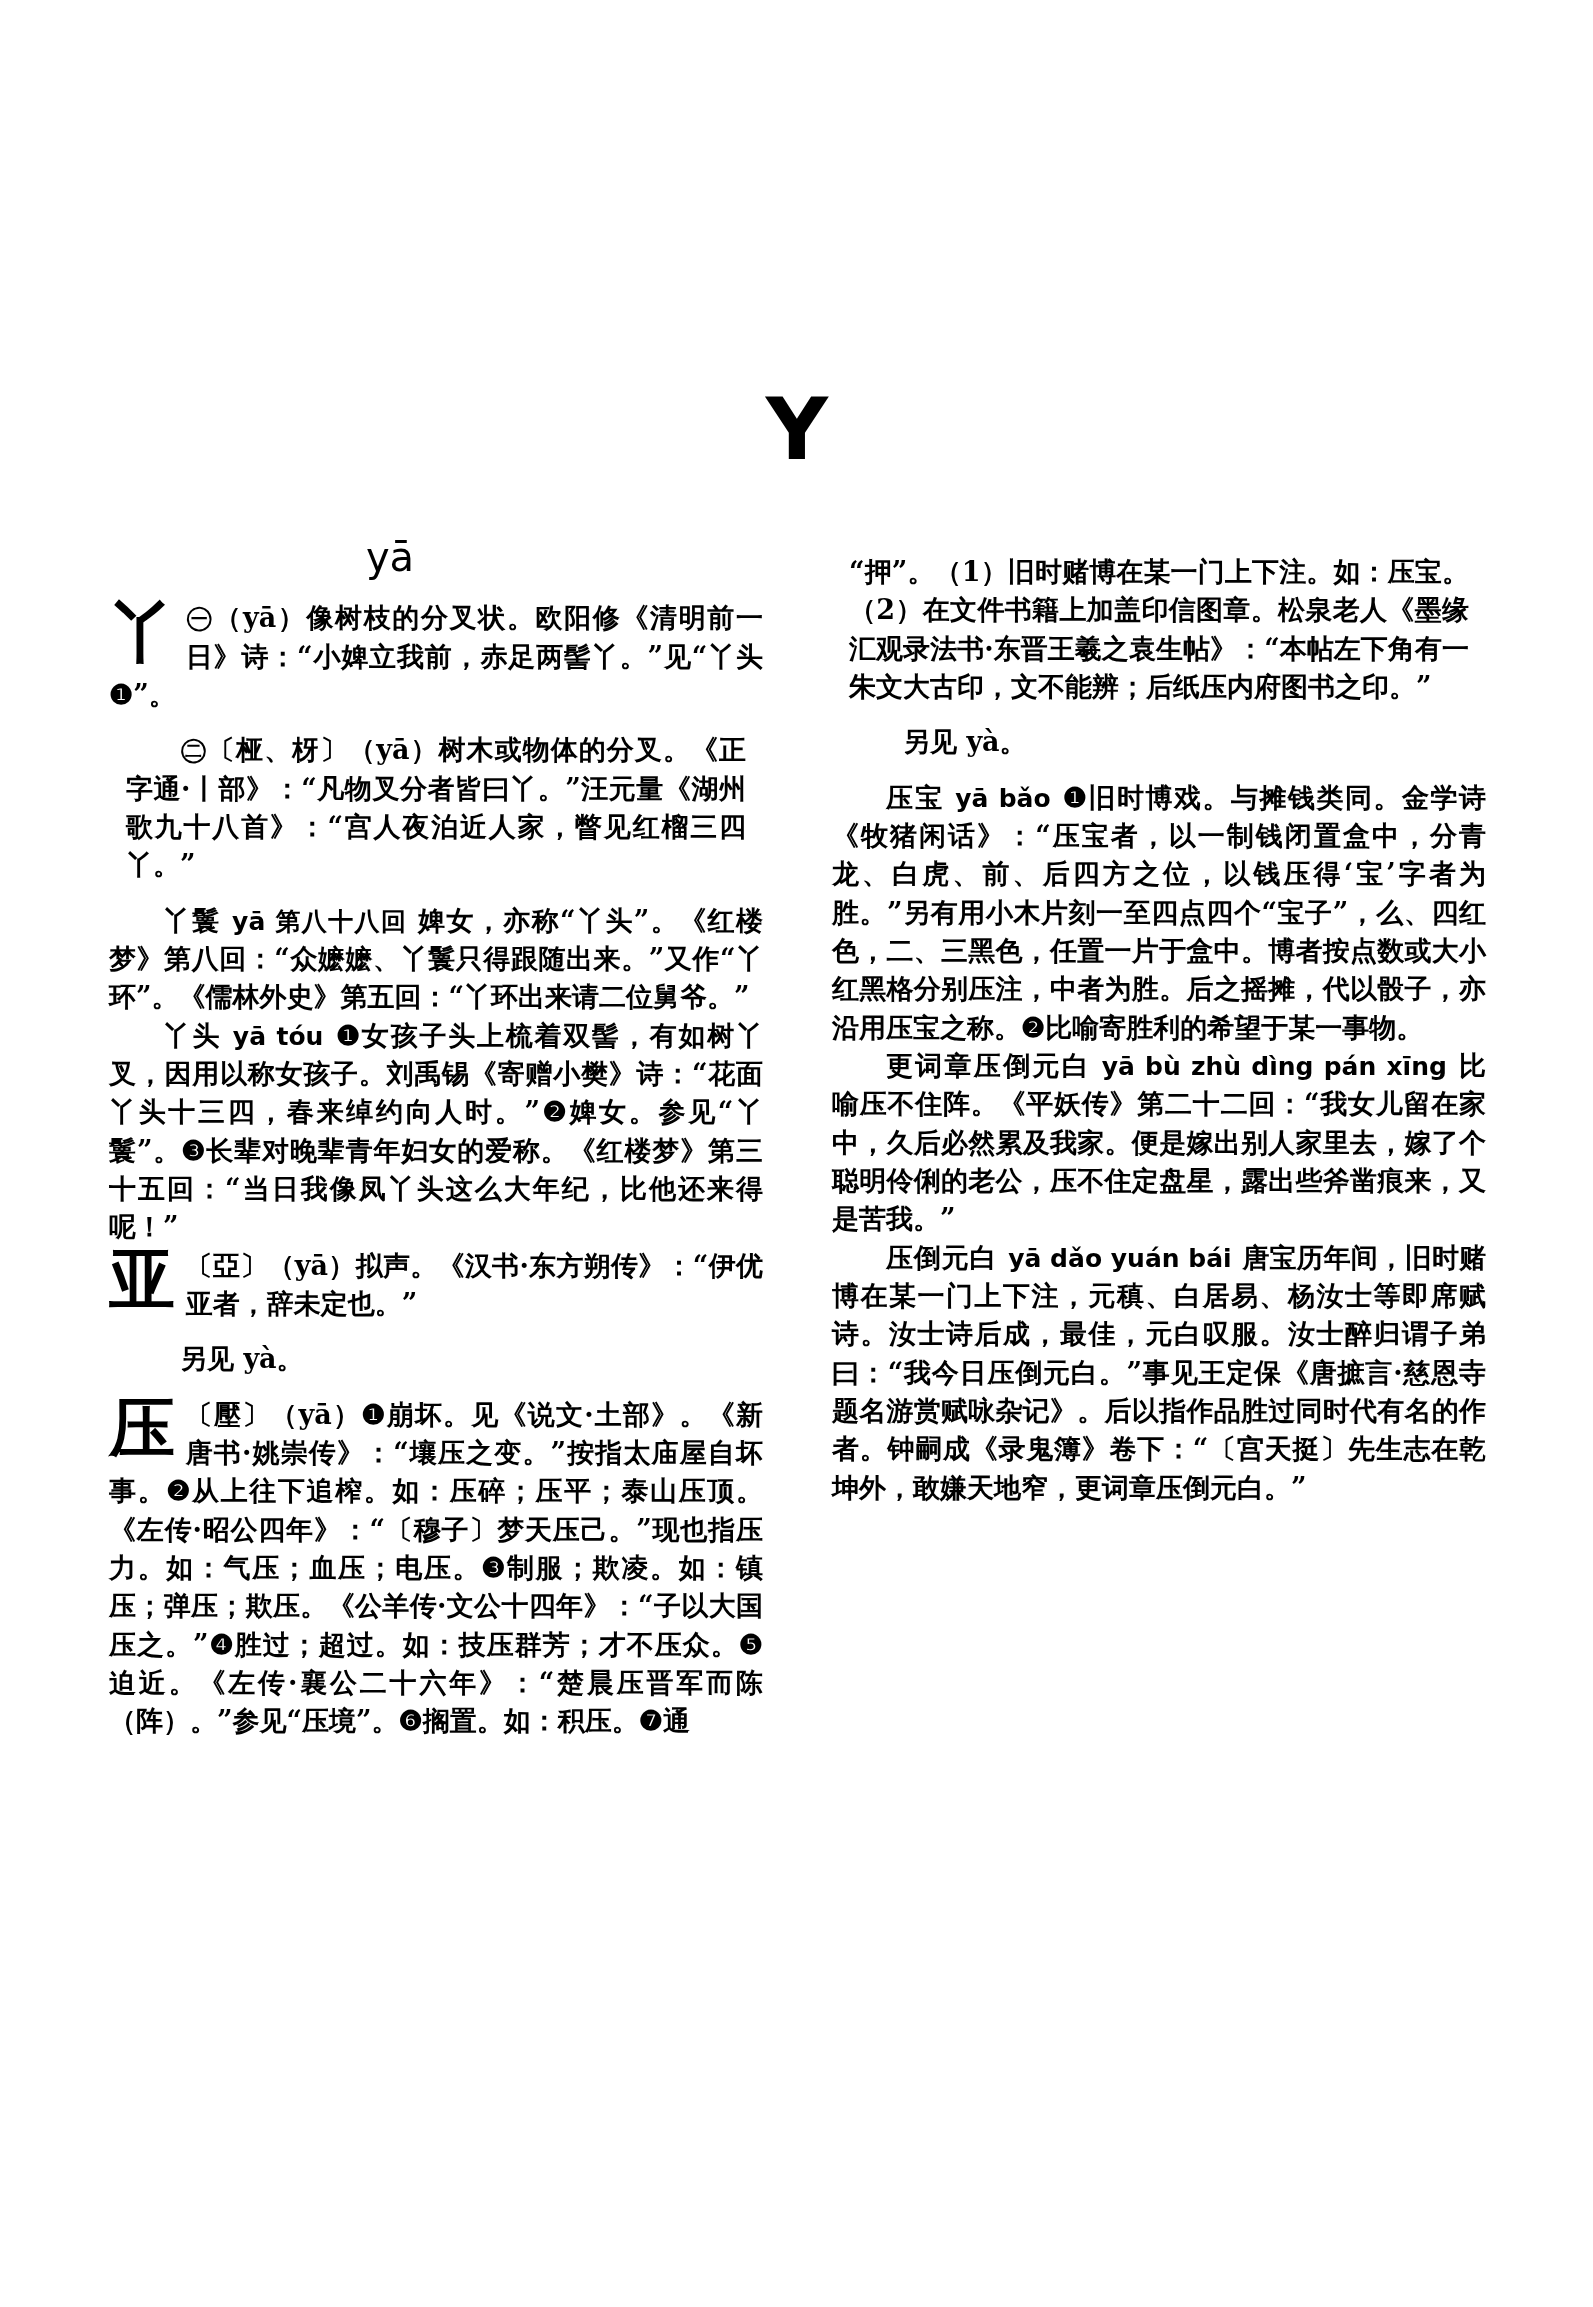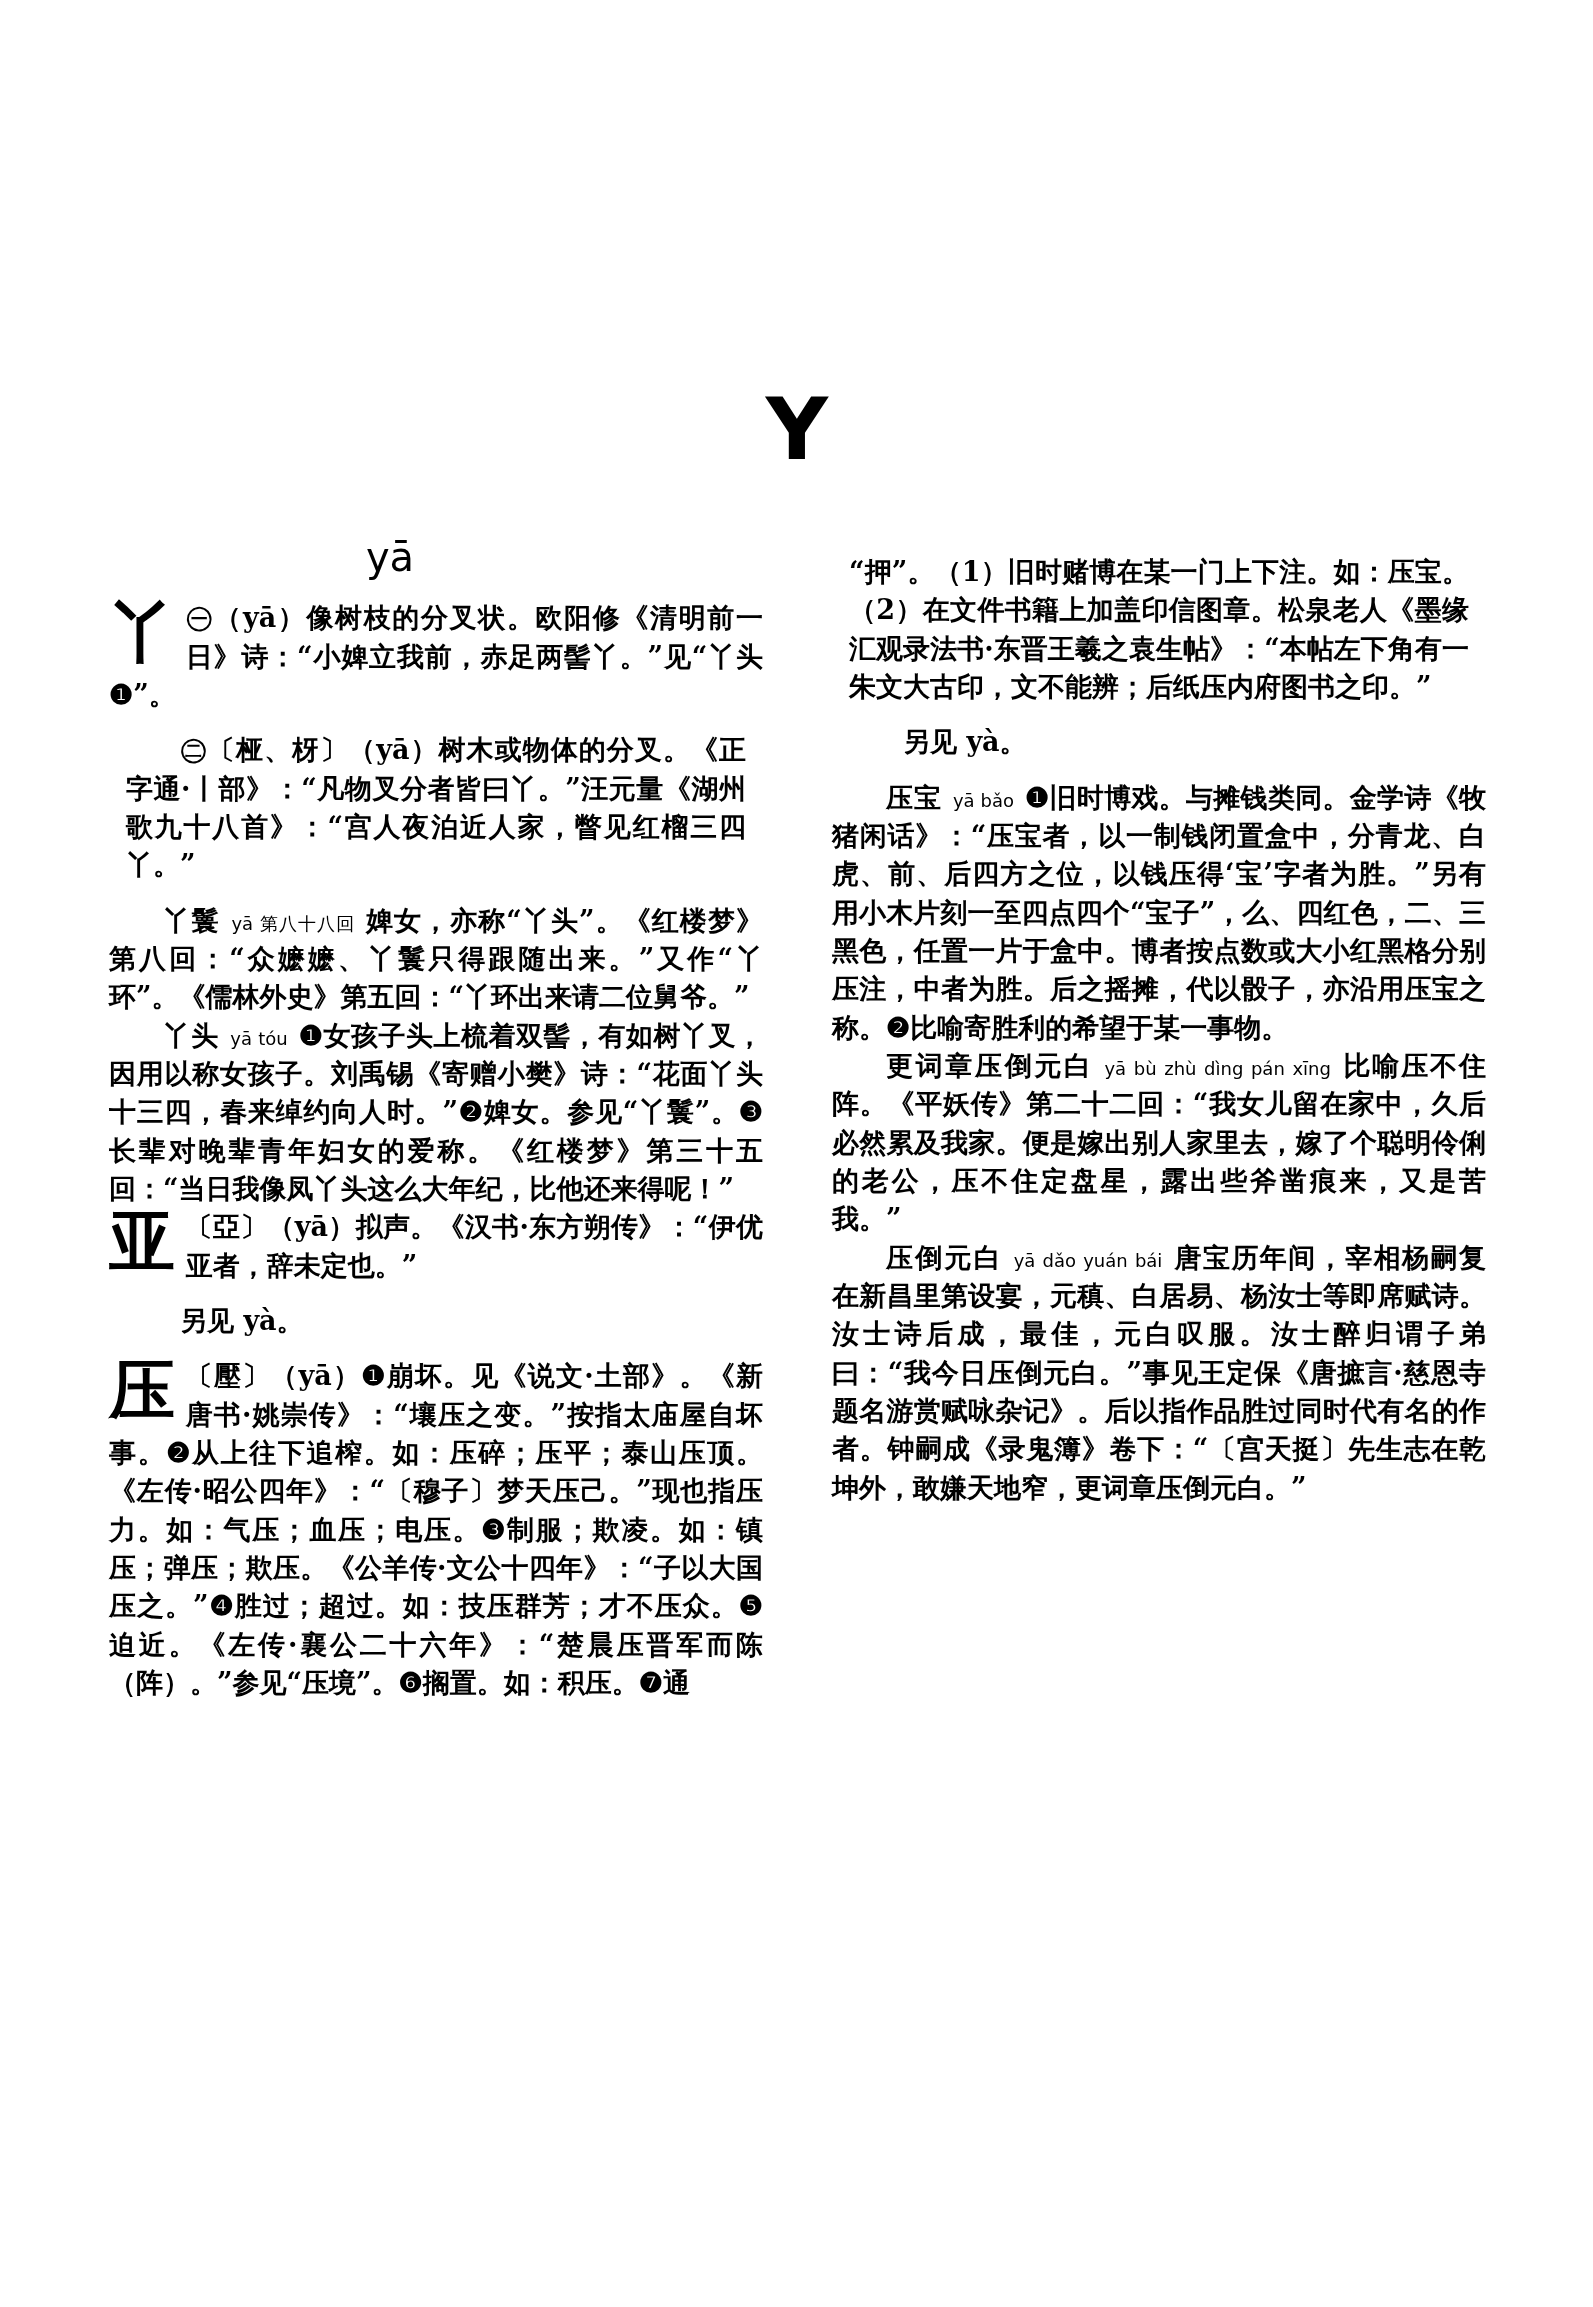"yā bǎo" .subentry .pinyin, .pinyin-inline { font-size: 18px -> 25px; font-weight: 400 -> 700 }
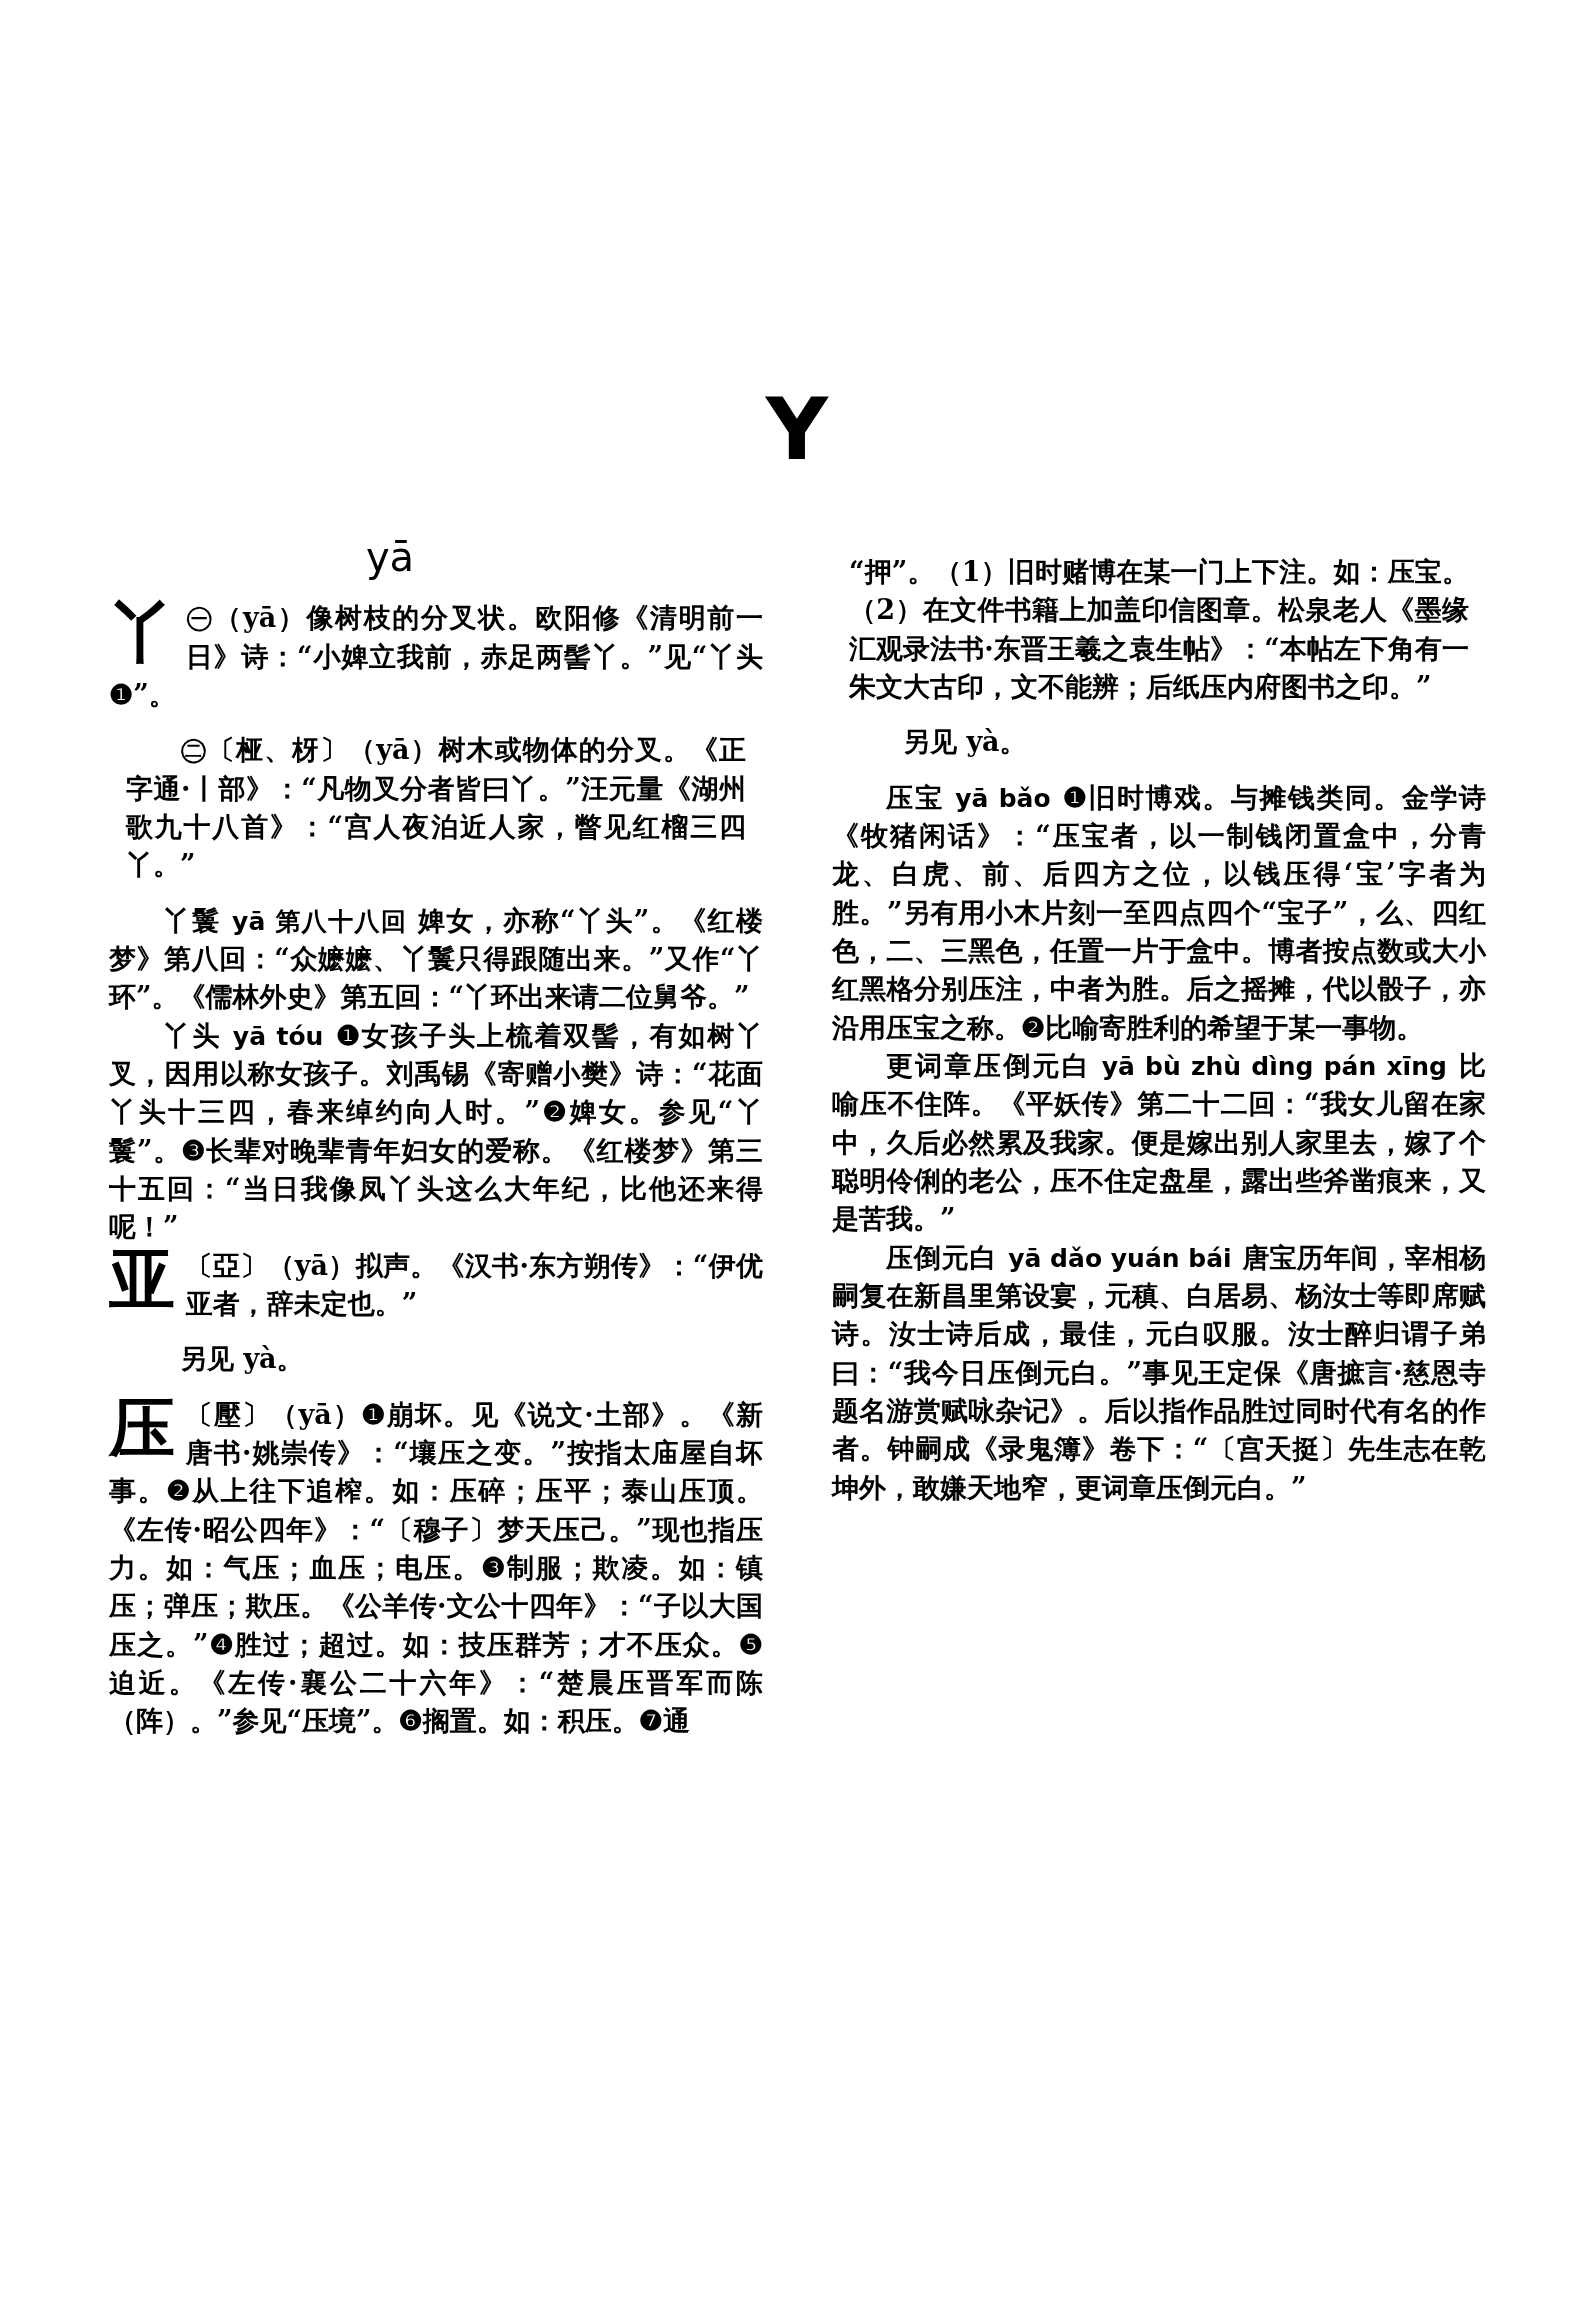"唐宝历年间，宰相杨嗣复在新昌里第设宴，元稹、白居易、杨汝士等即席赋诗。汝士诗后成" span { text: 宰相杨嗣复在新昌里第设宴 -> 旧时赌博在某一门上下注 }
